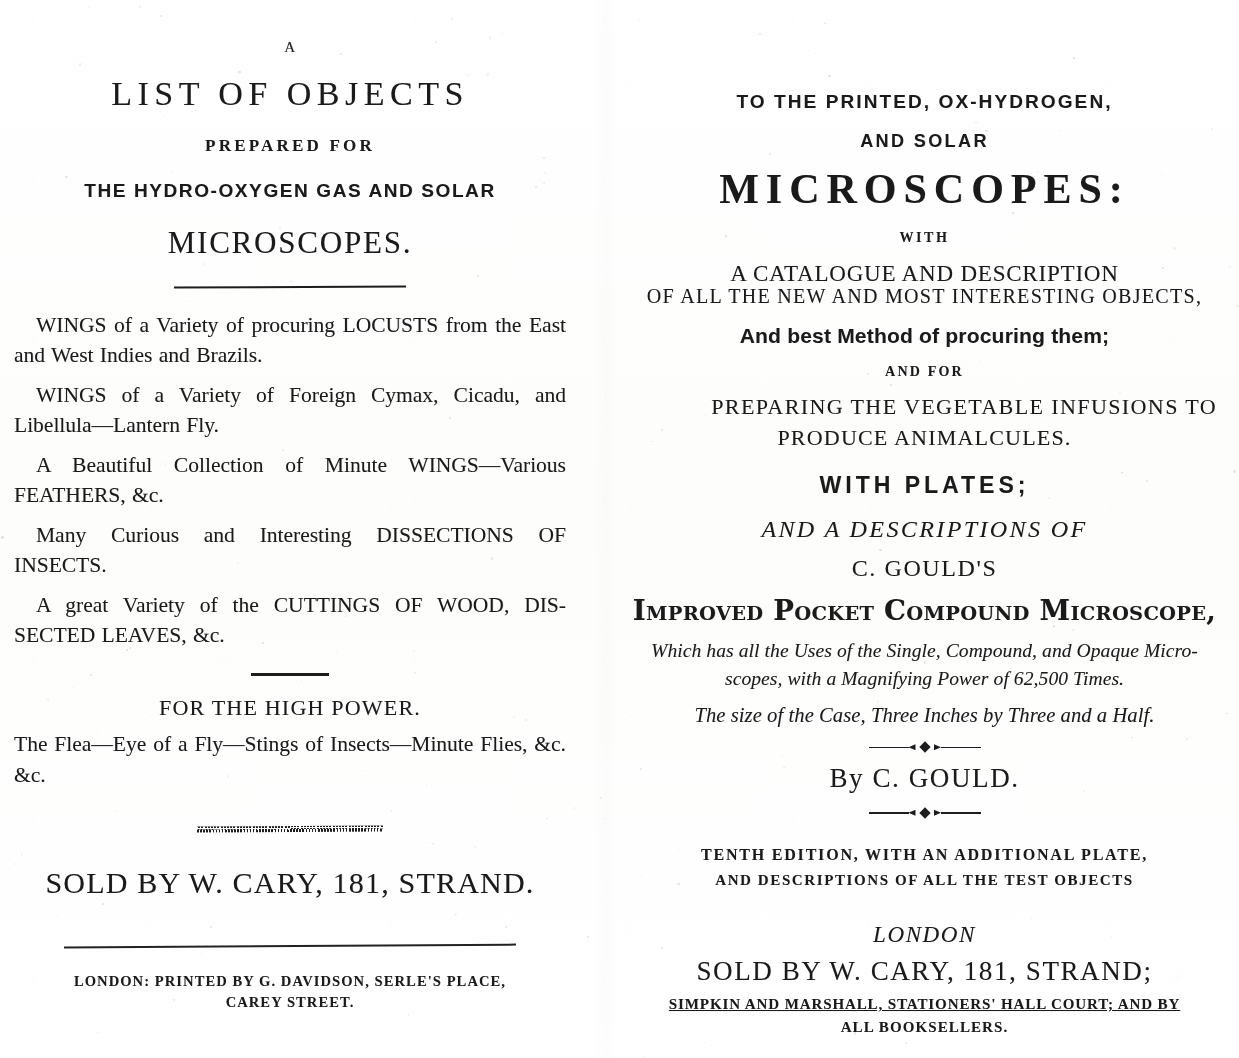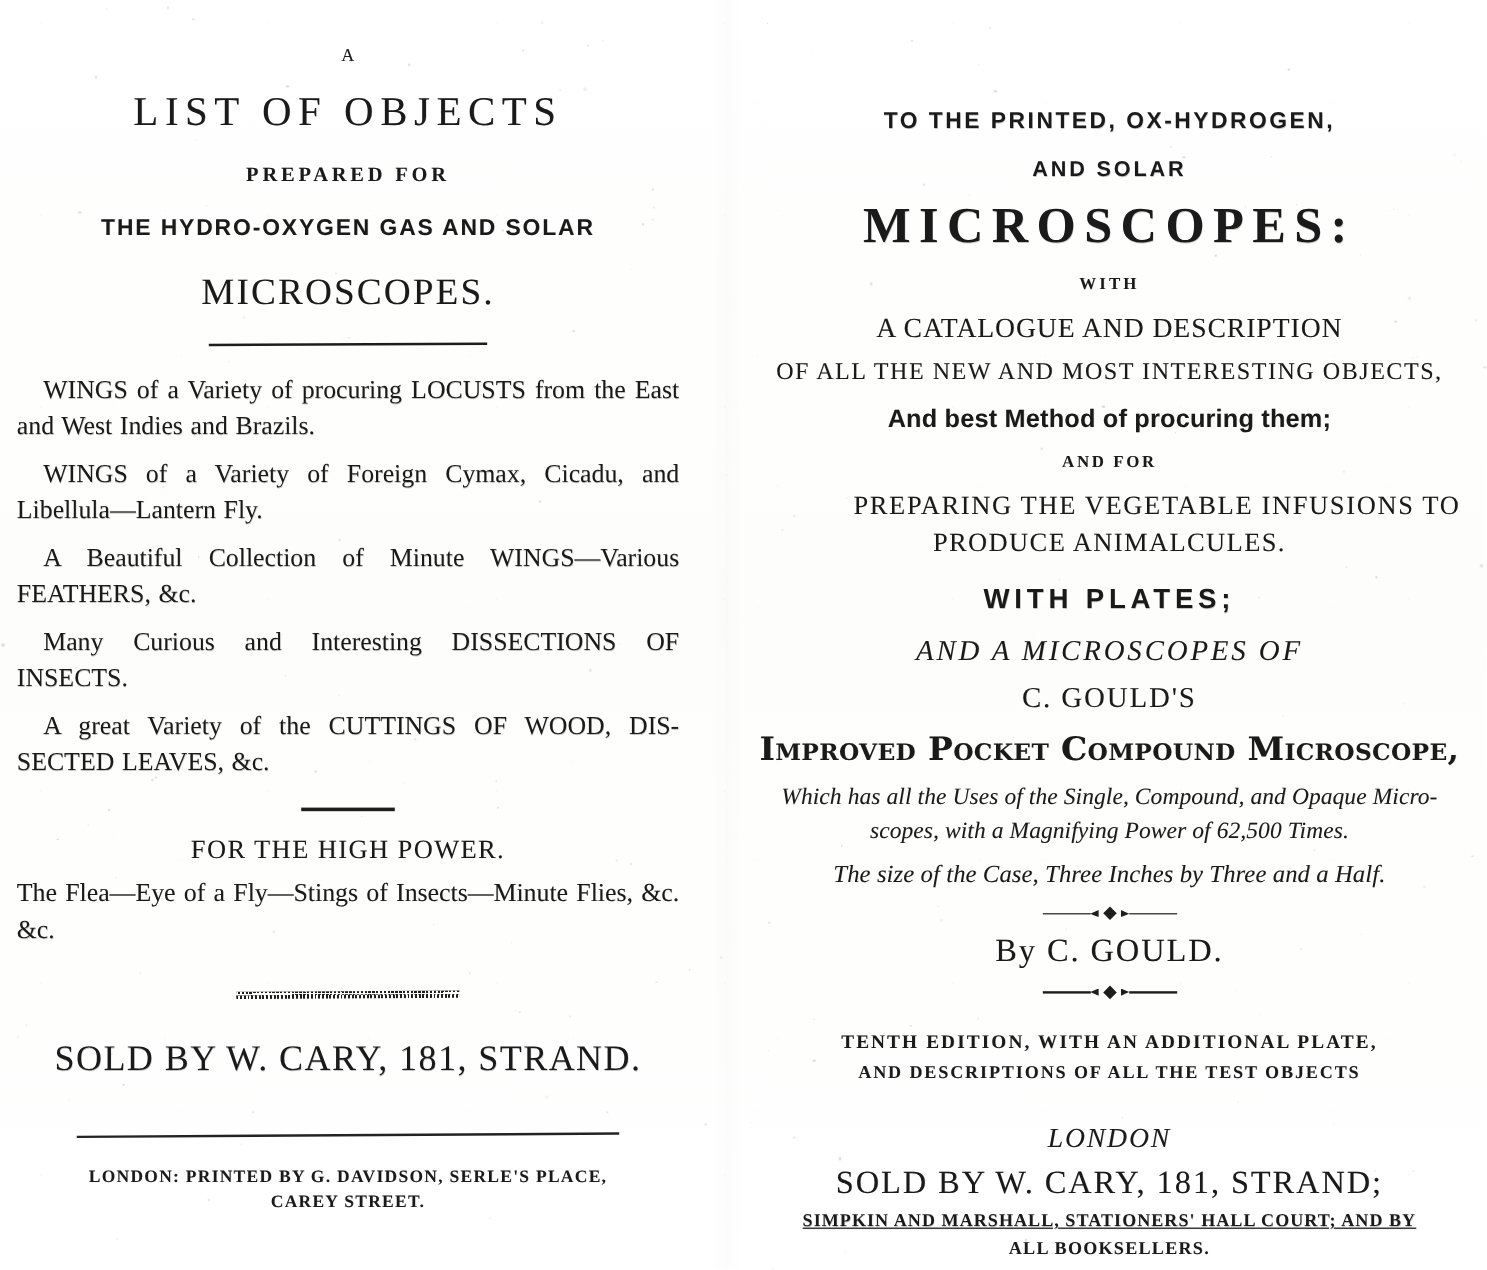"OF ALL THE NEW AND" .r-all { margin-top: 14px -> 0 }
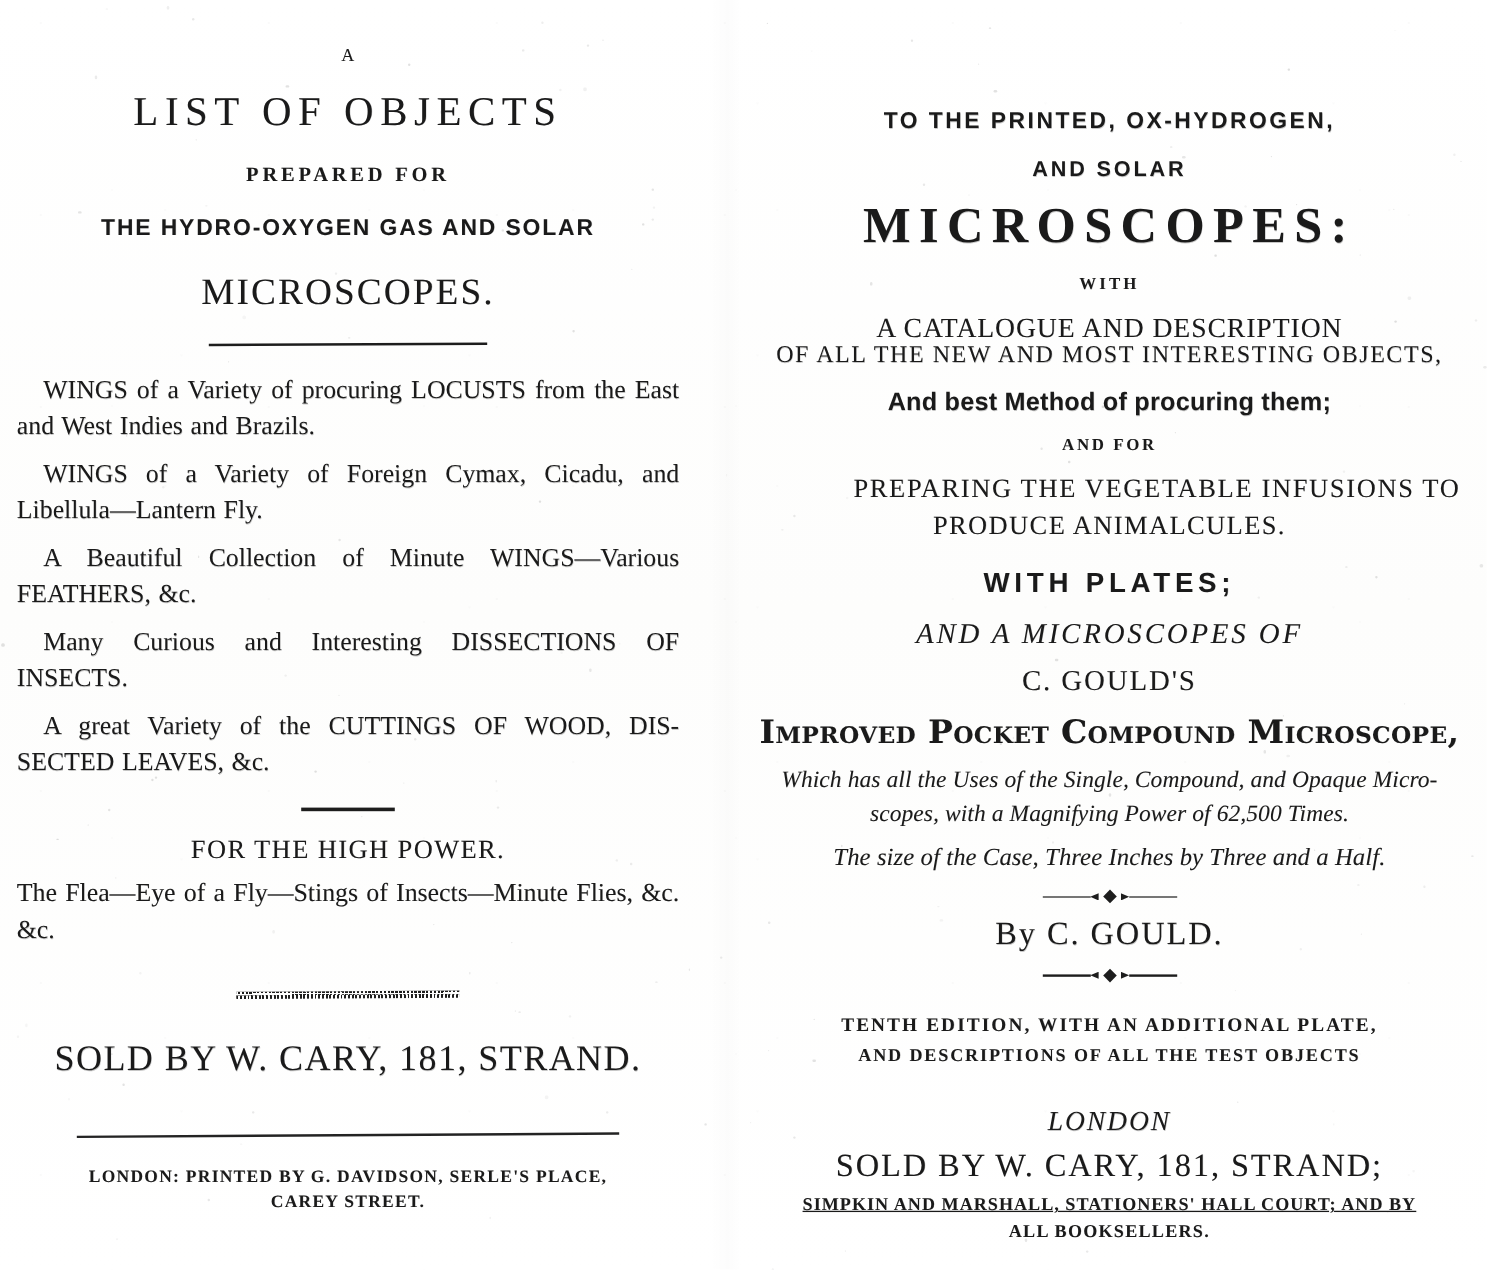"AND A MICROSCOPES OF" div.ln { text: MICROSCOPES -> DESCRIPTIONS }
